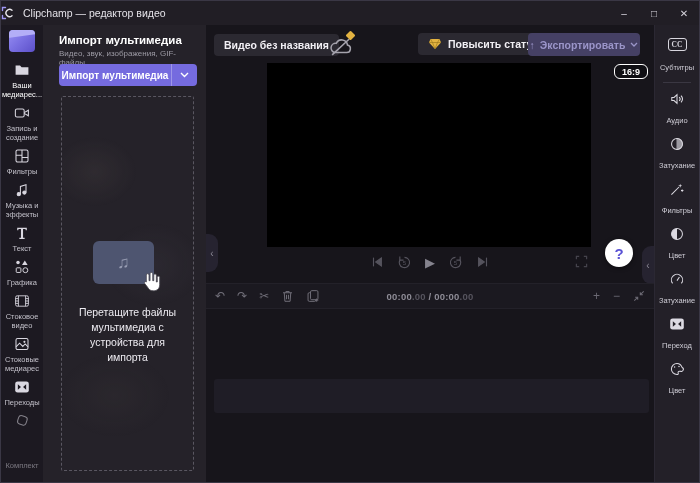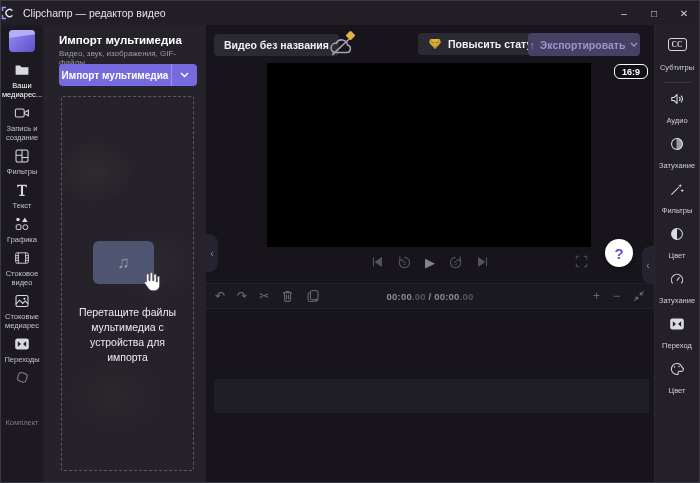"Музыка и эффекты" div.ri { html: none -> <div> <span> <svg> <path></path> <circle></circle> <circle></circle> </svg> </span> <span>Музыка и эффекты</span> </div> }
